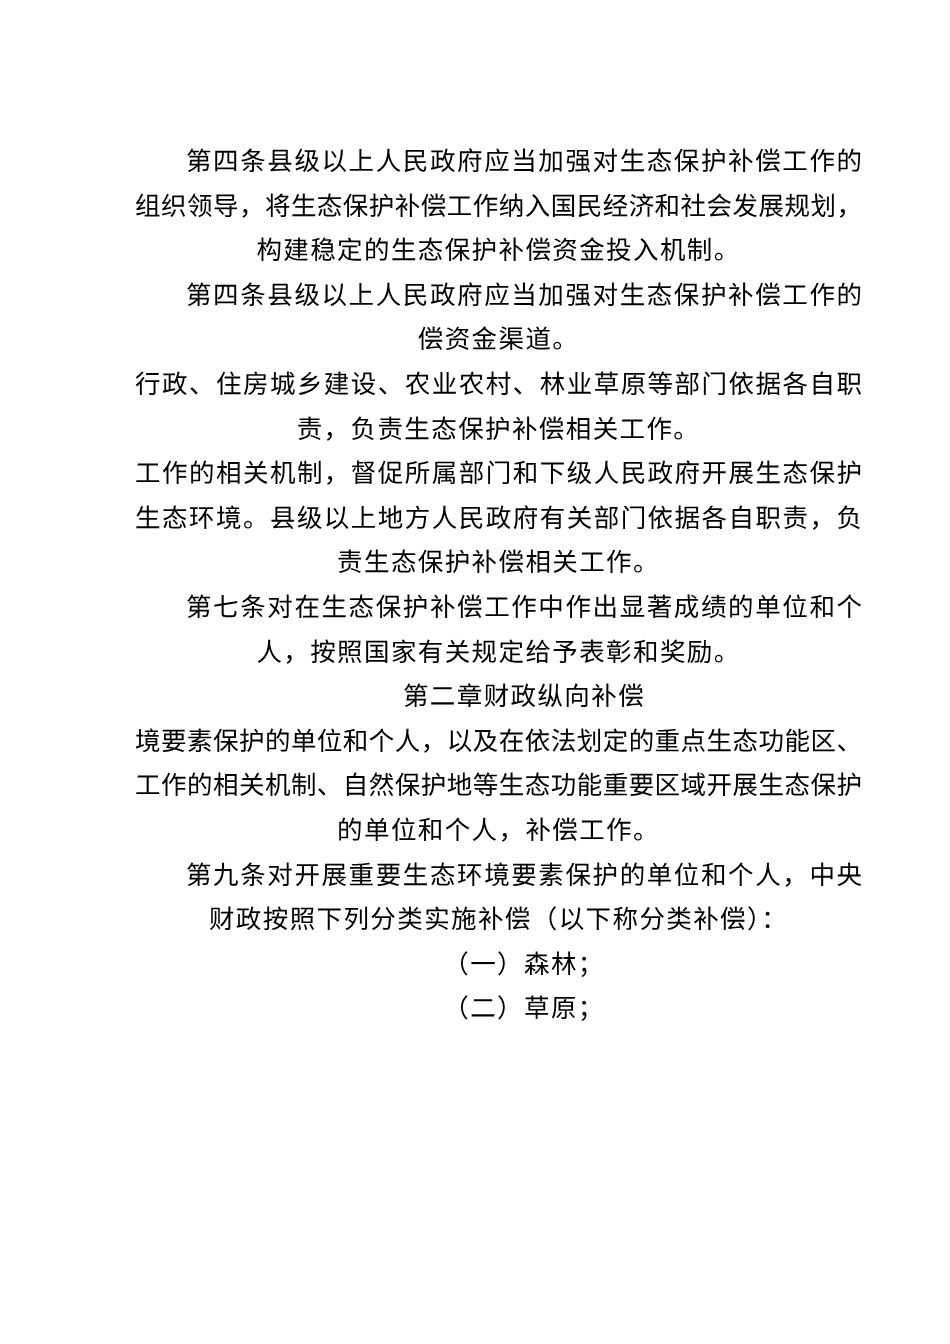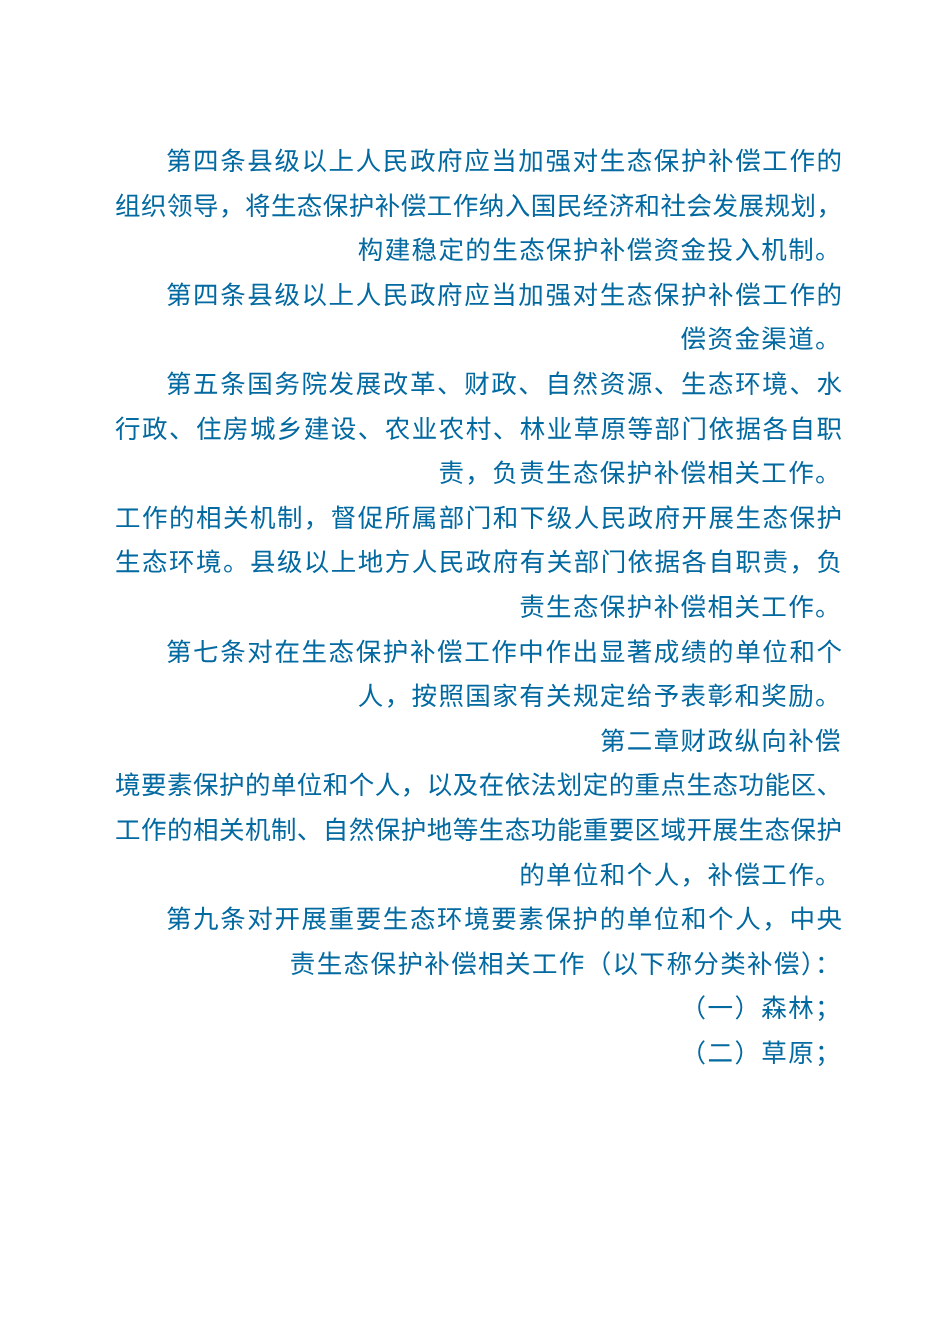"第四条县级以上人民政府应当加强对生态保护补偿工作的" div.text-block { color: #0369a1 -> #000000; margin-left: none -> 20px }
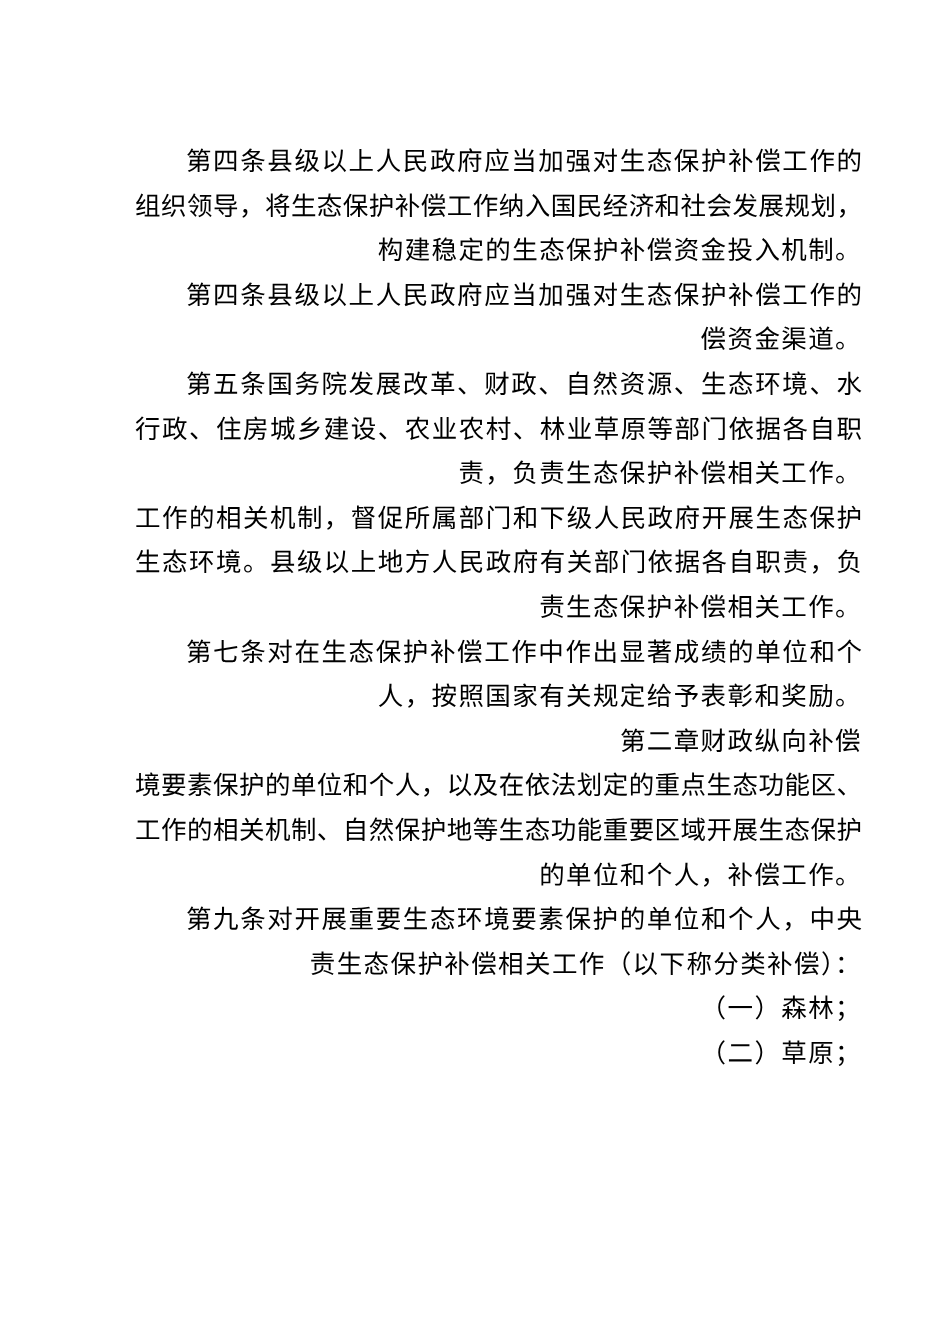"构建稳定的生态保护补偿资金投入机制。" .line { text-align: right -> center }
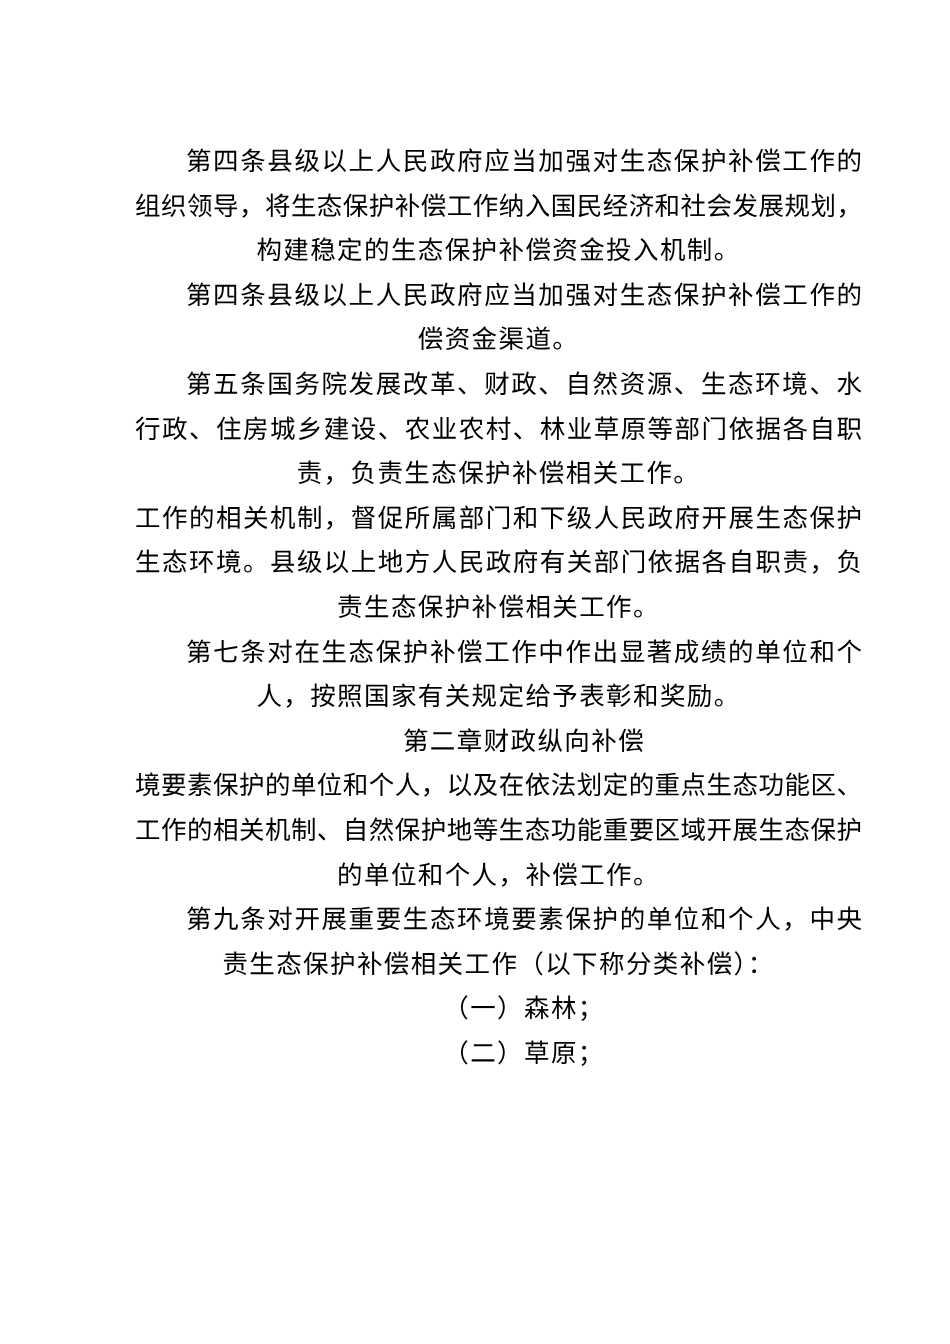"第五条国务院发展改革、财政、自然资源、生态环境、水" div.line { html: <div>第五条国务院发展改革、财政、自然资源、生态环境、水</div> -> none }
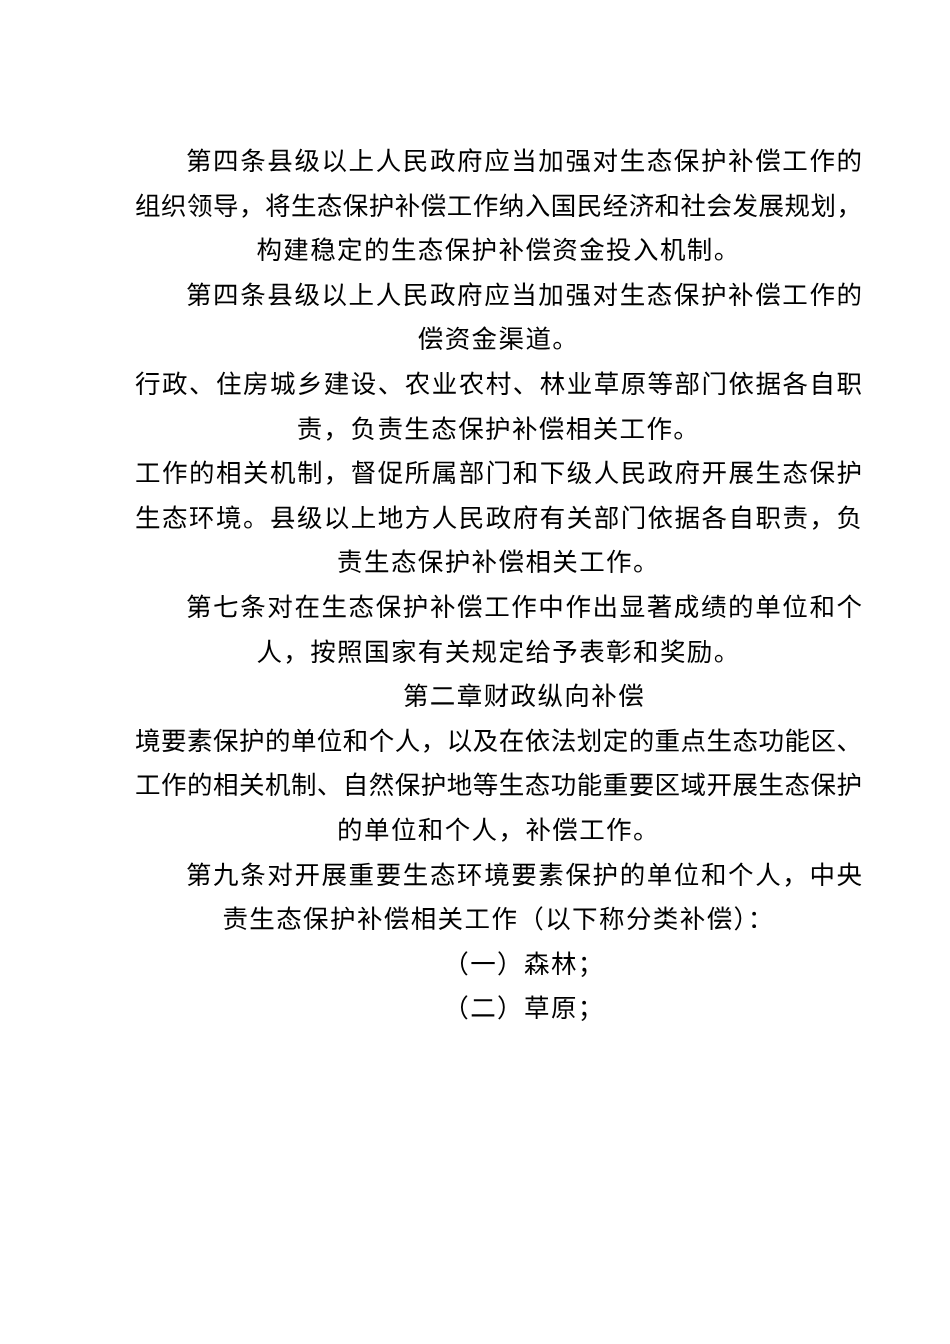"责生态保护补偿相关工作（以下称分类补偿）：" div.line { text: 责生态保护补偿相关工作 -> 财政按照下列分类实施补偿 }
